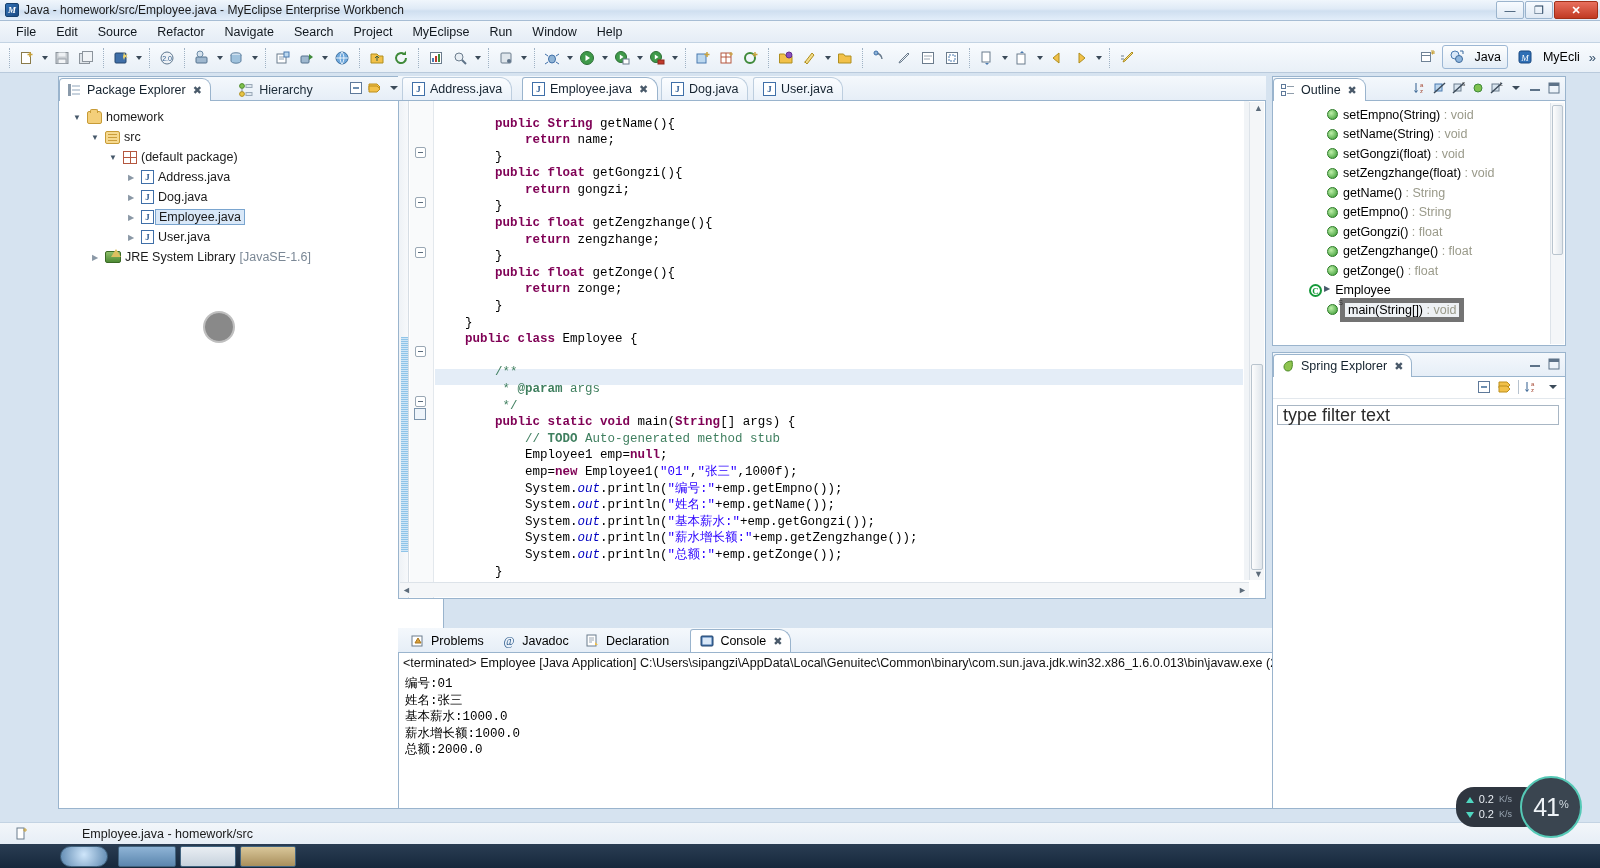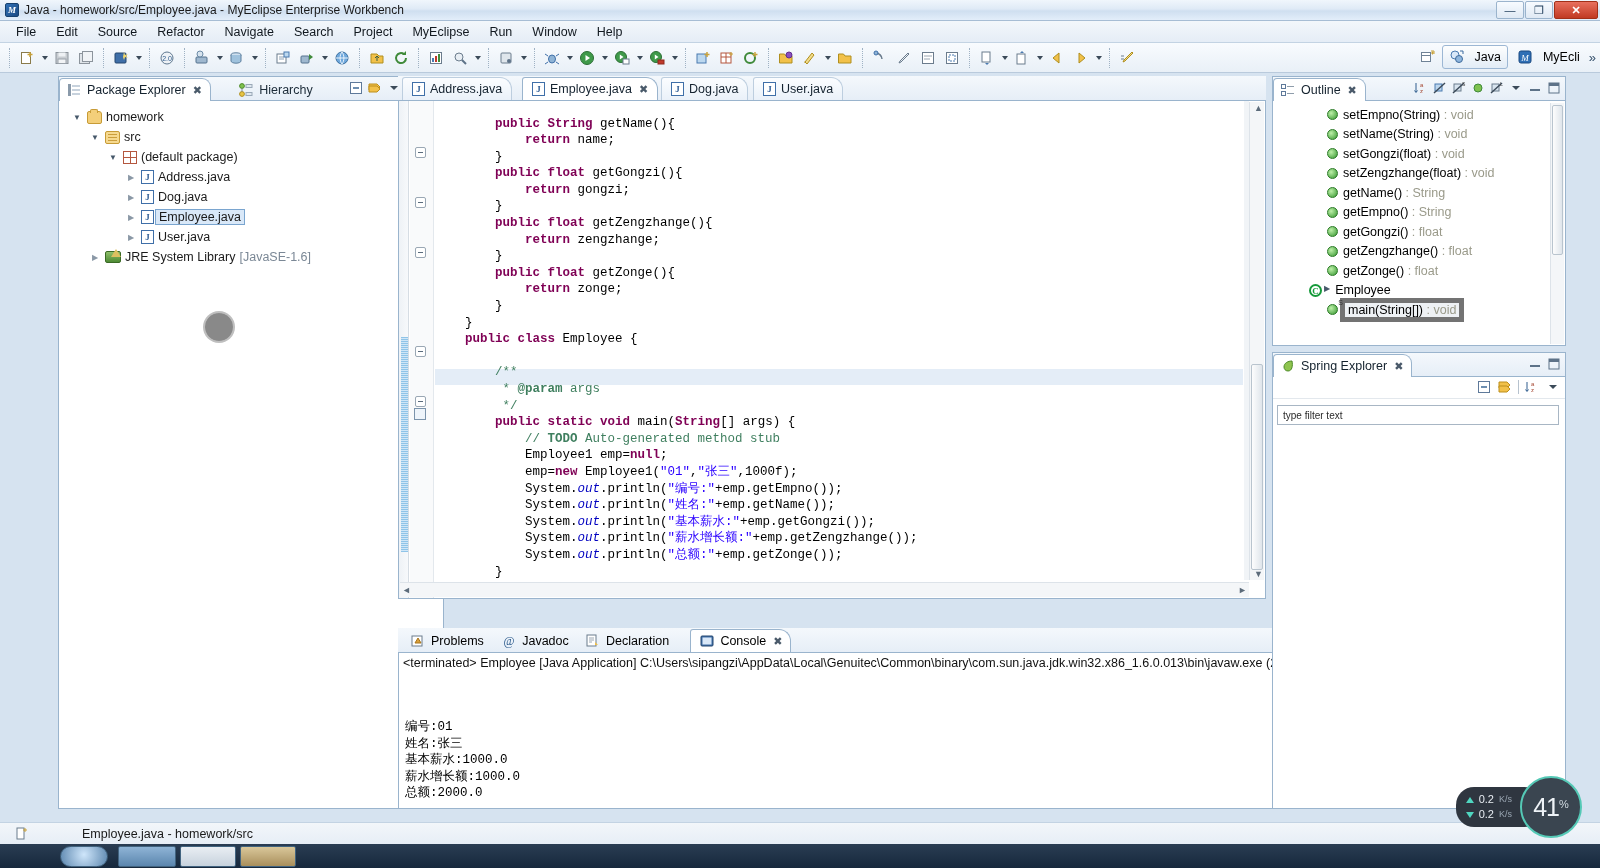"type filter text" .filter-box { font-size: 10px -> 18px }
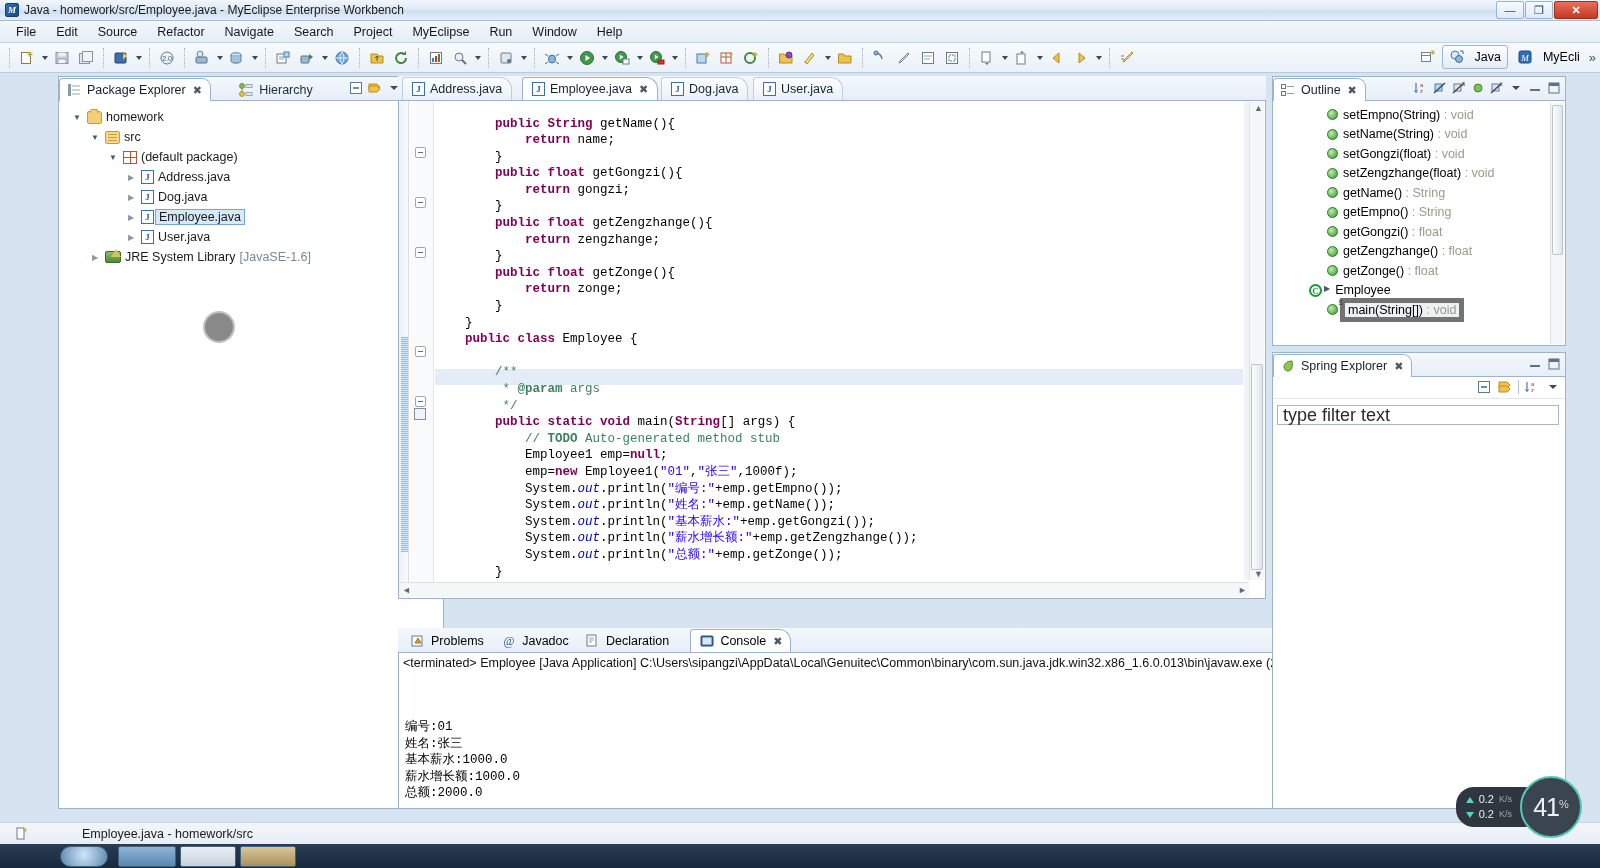"编号:01" .console-out { margin-top: 43px -> none }
